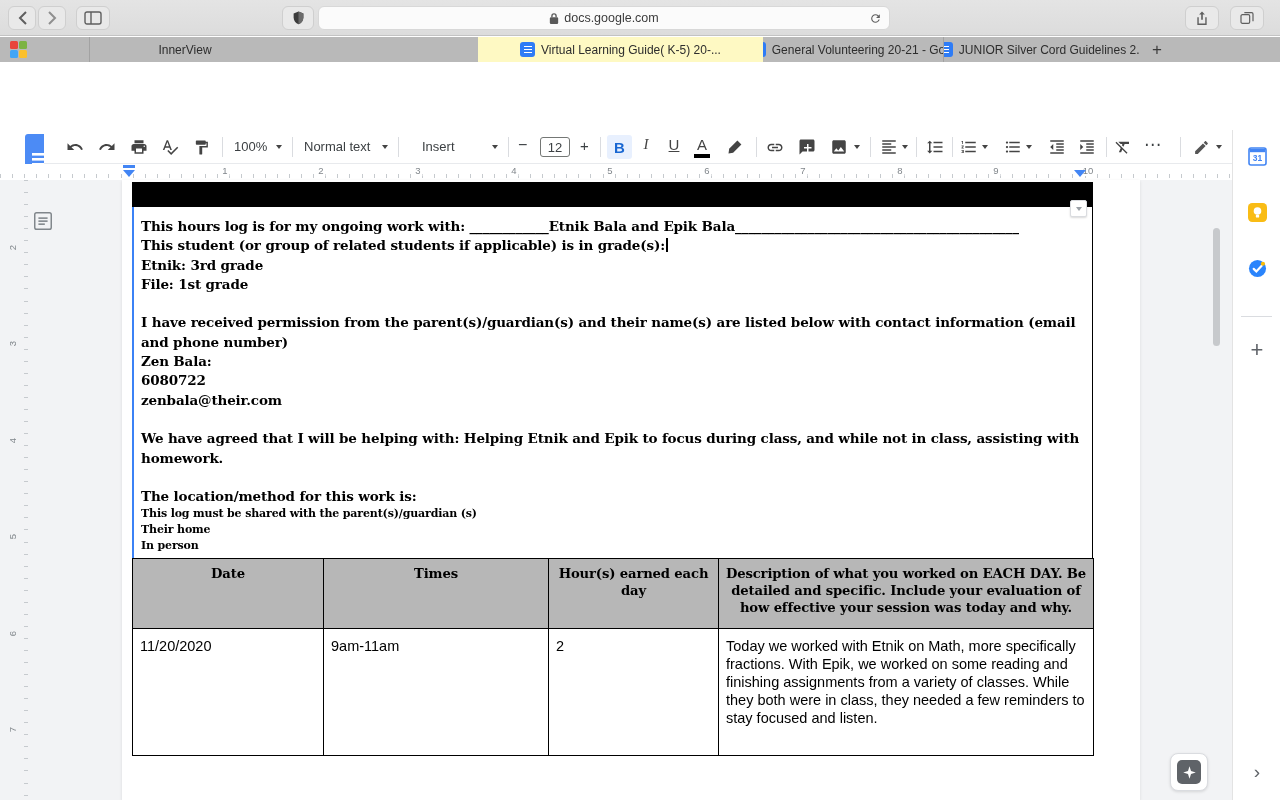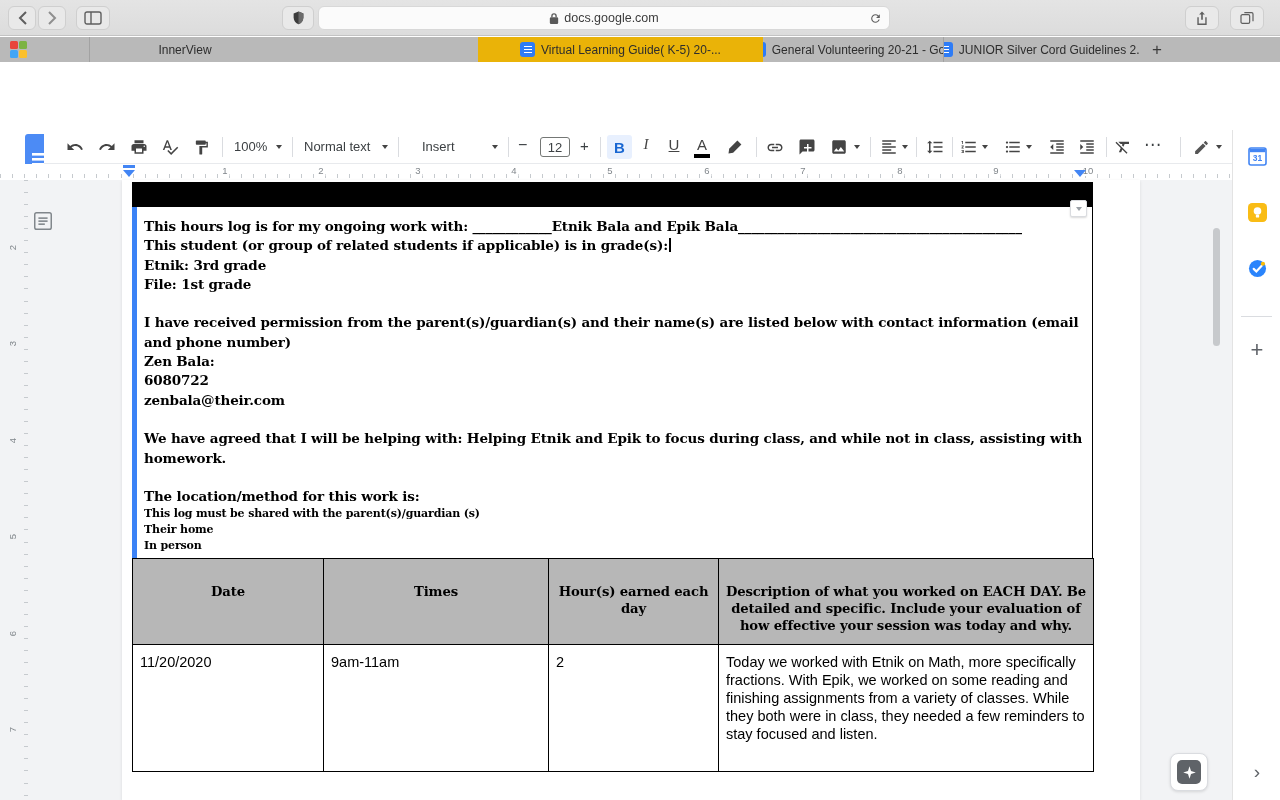"Virtual Learning Guide( K-5) 20-..." .tab.active { background: #eab308 -> #fef9c3 }
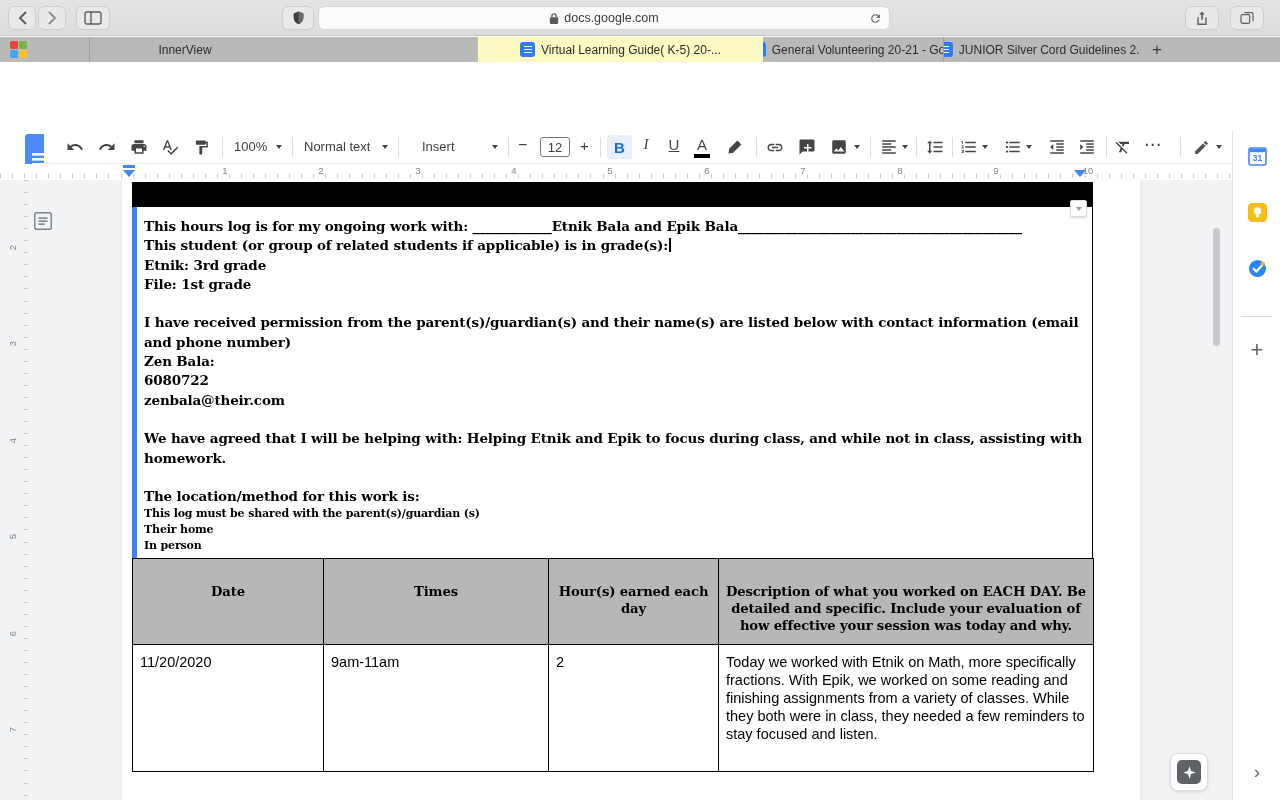"This hours log is for" .textcell { border-left: 5px solid #3b82f6 -> 2px solid #3b82f6 }
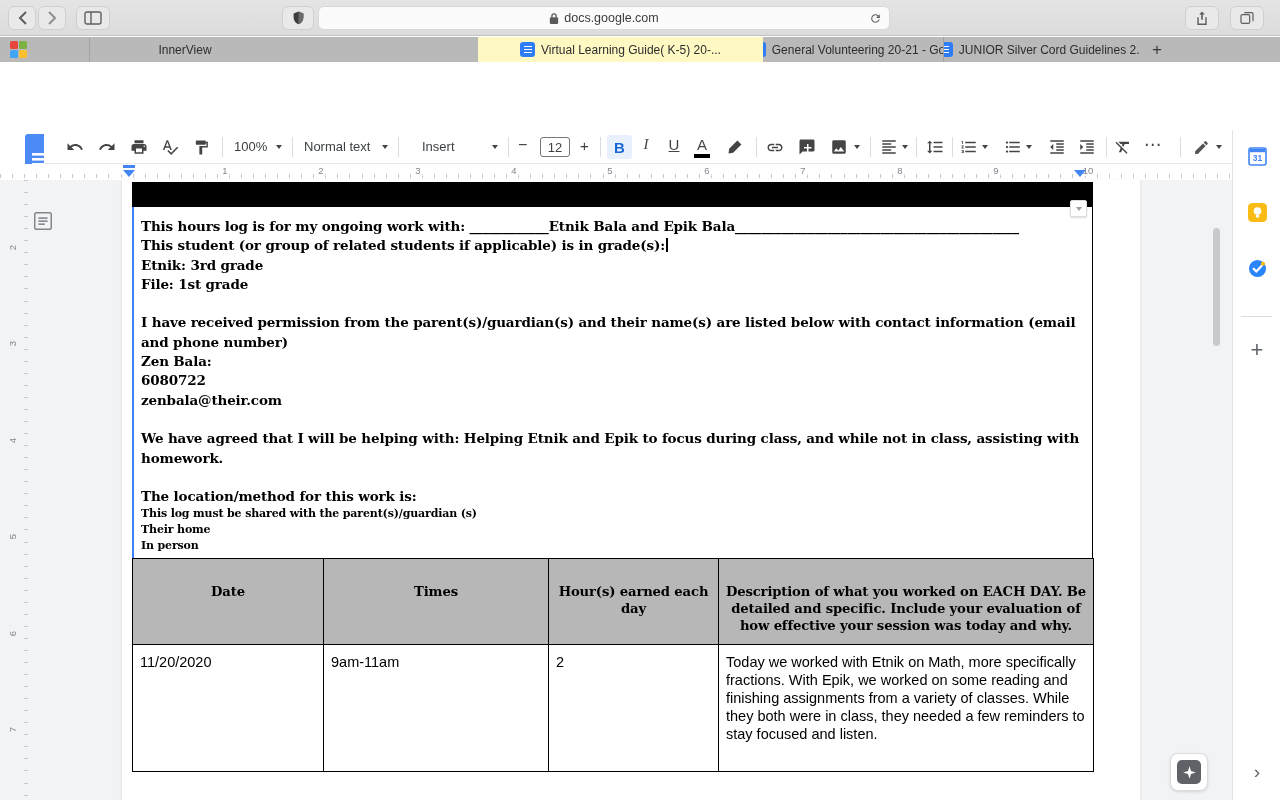"Date" table.hours th { padding: 25px 5px 0 -> 7px 5px 0 }
